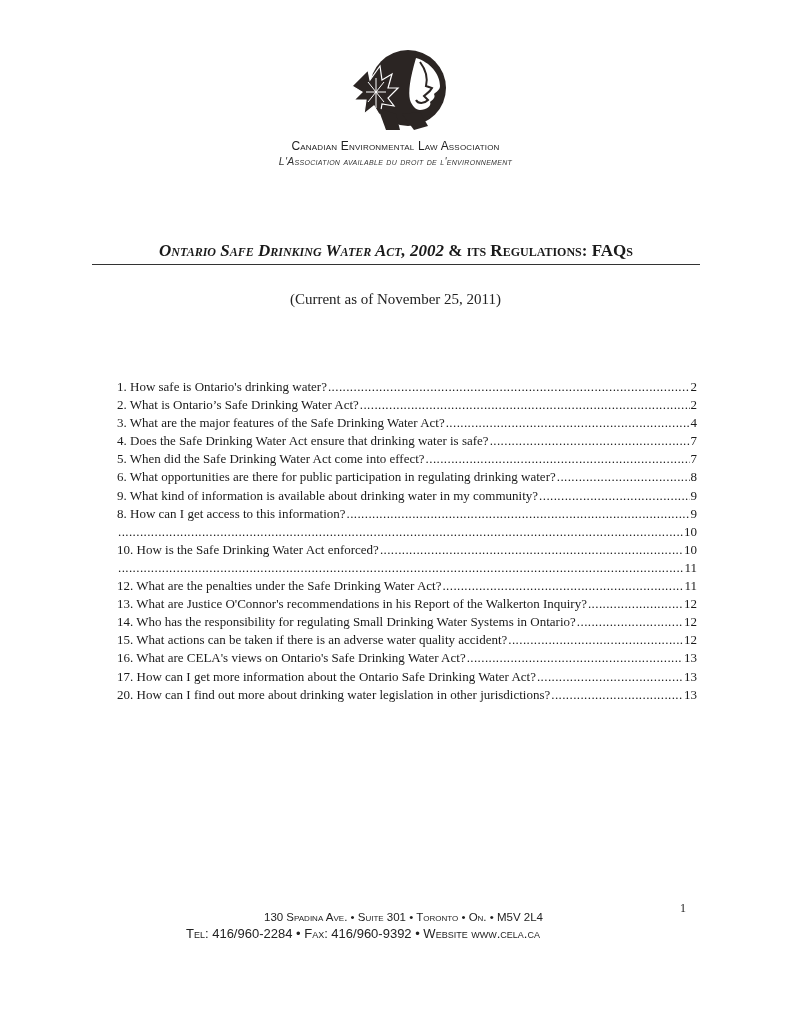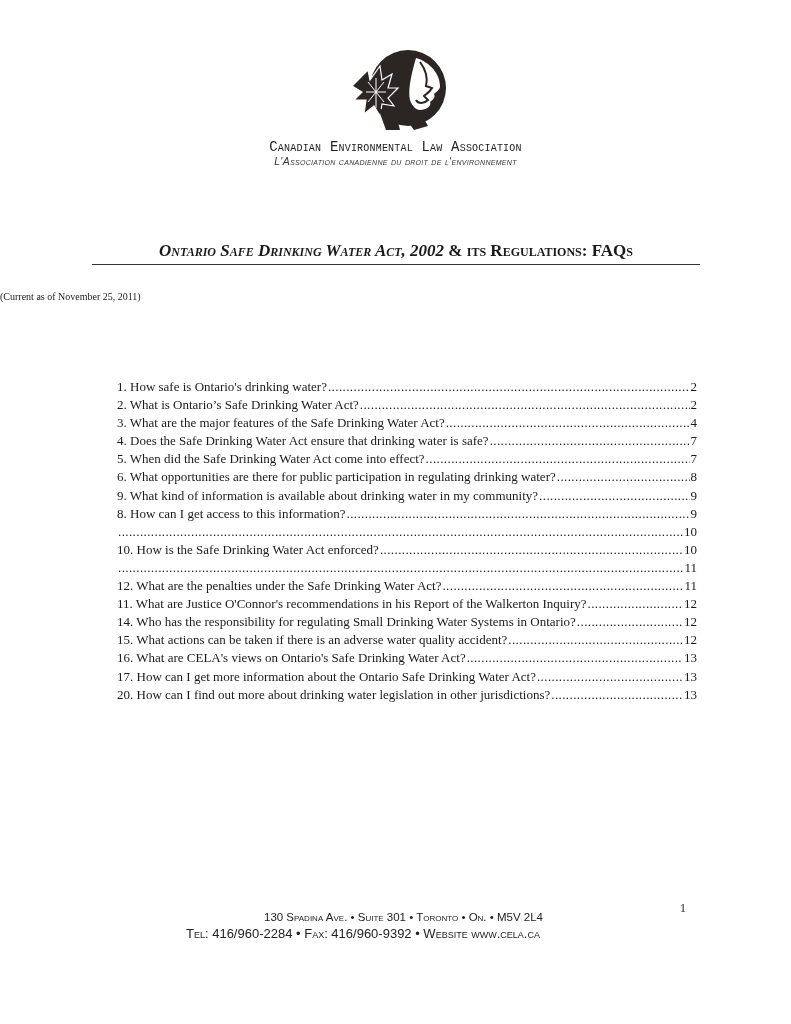"Canadian Environmental Law Association" .org-en { font-family: Liberation Mono, monospace -> Liberation Sans, sans-serif; font-size: 14px -> 12px }
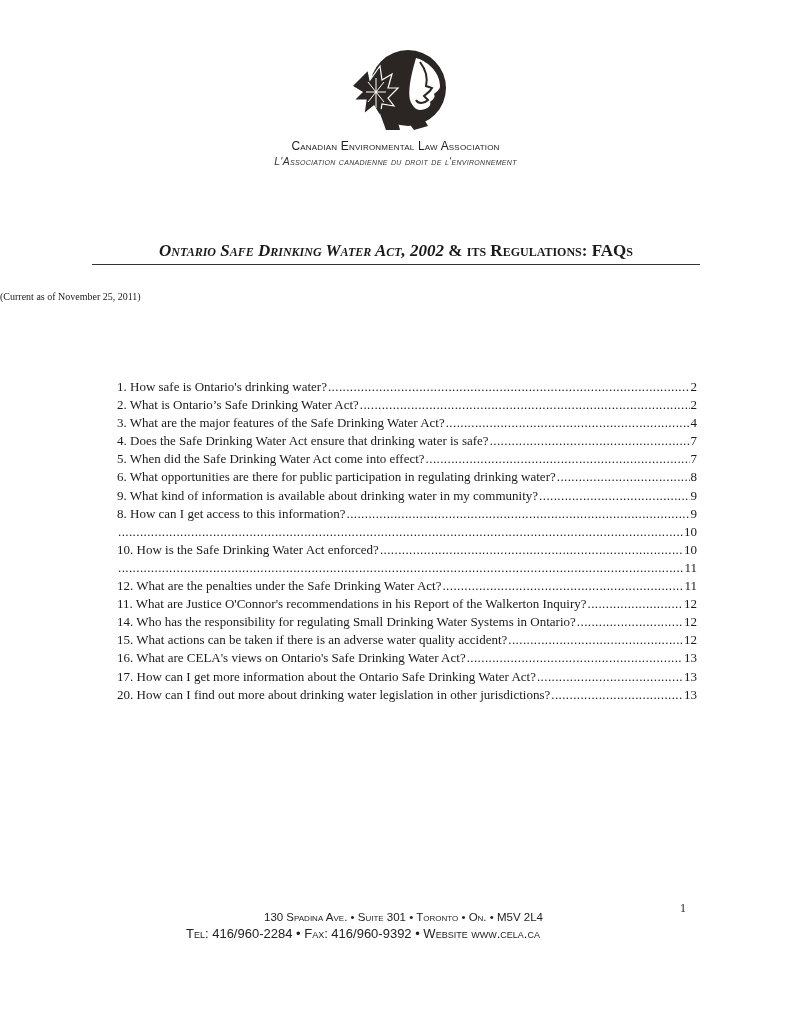"L'Association canadienne du droit de" div.org-fr { text: canadienne -> available }
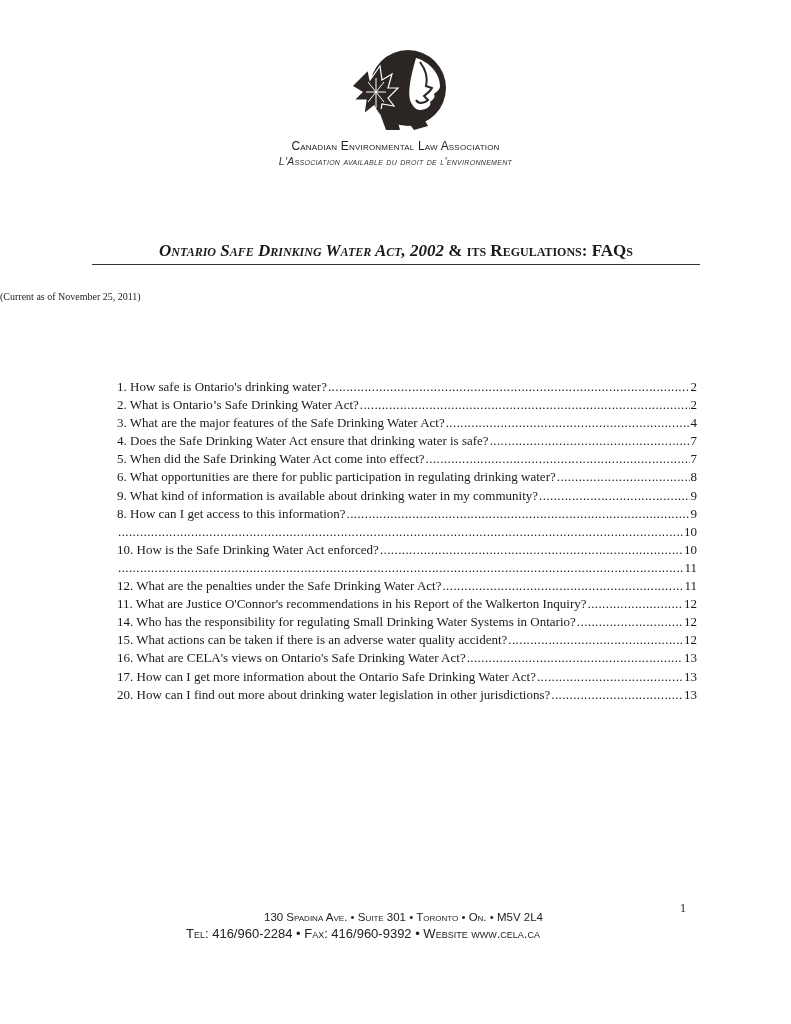"(Current as of November 25," .current { font-size: 10px -> 15px; text-align: left -> center }
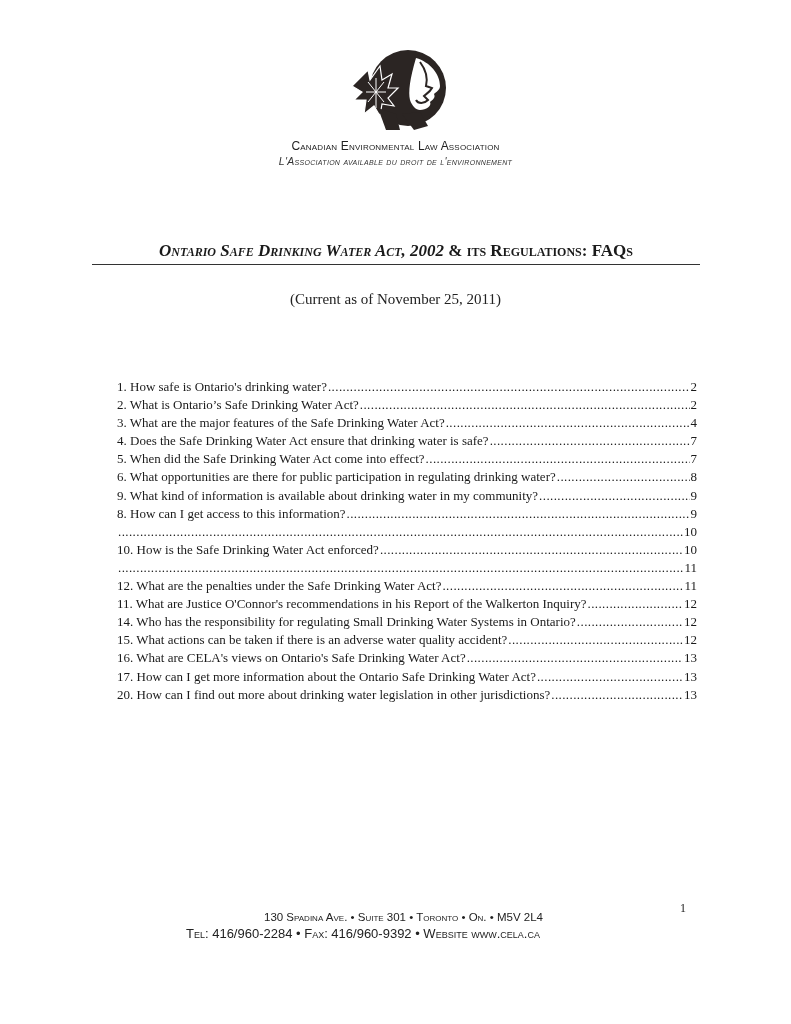"11. What are Justice O'Connor's" span.q { text: 11 -> 13 }
